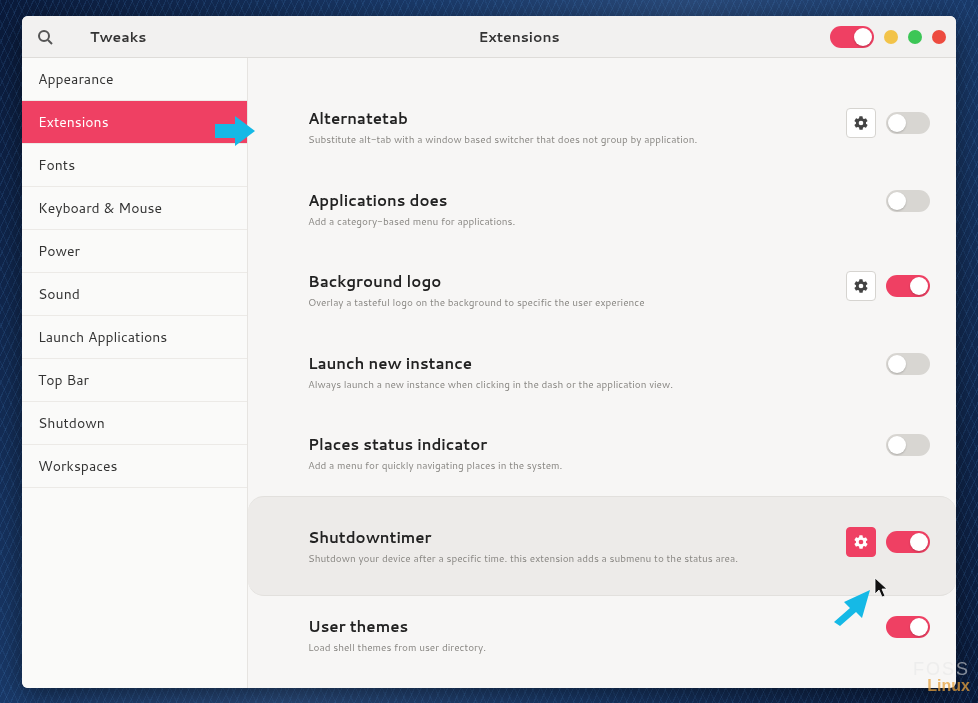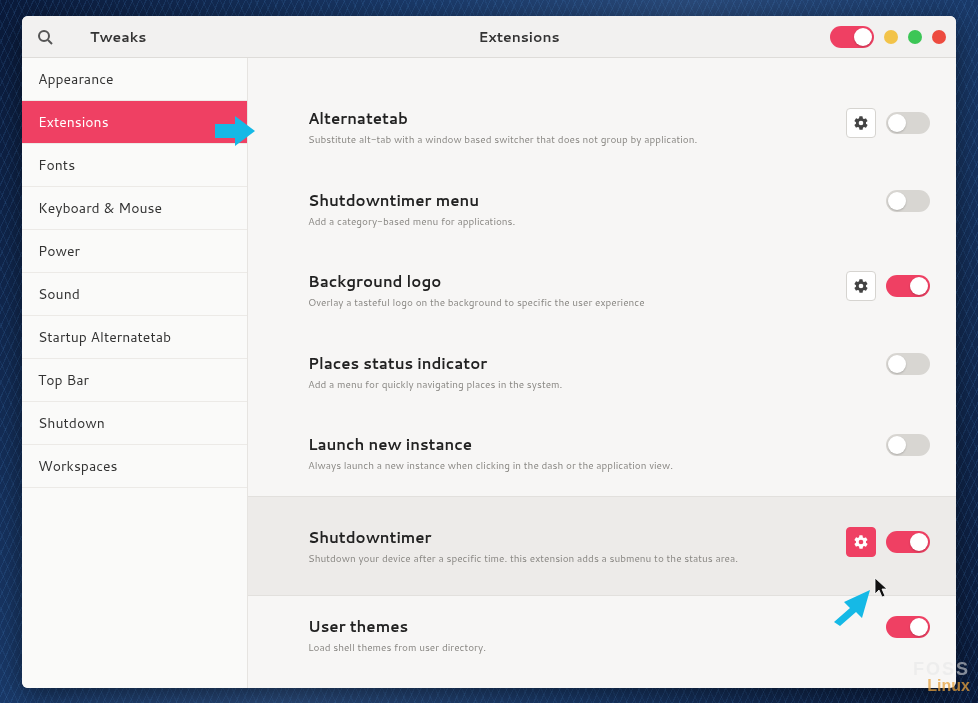"Shutdowntimer menu" div.ext-title { text: Shutdowntimer menu -> Applications does }
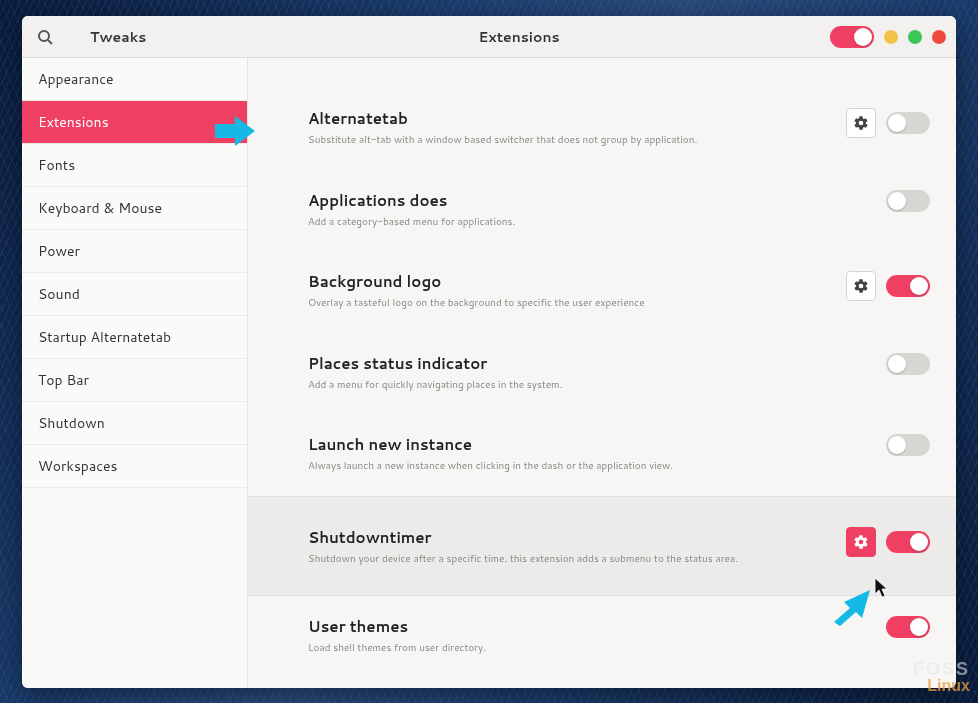"Startup Alternatetab" span { text: Startup Alternatetab -> Launch Applications }
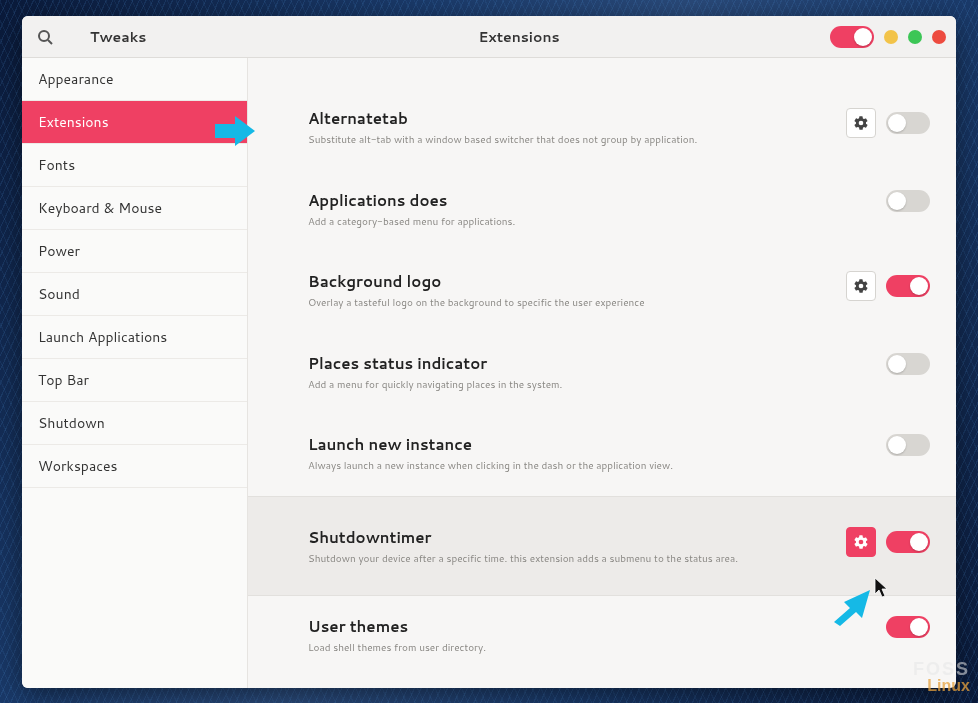"Places status indicator" div.ext-row { order: before "Launch new instance" -> after "Launch new instance" }
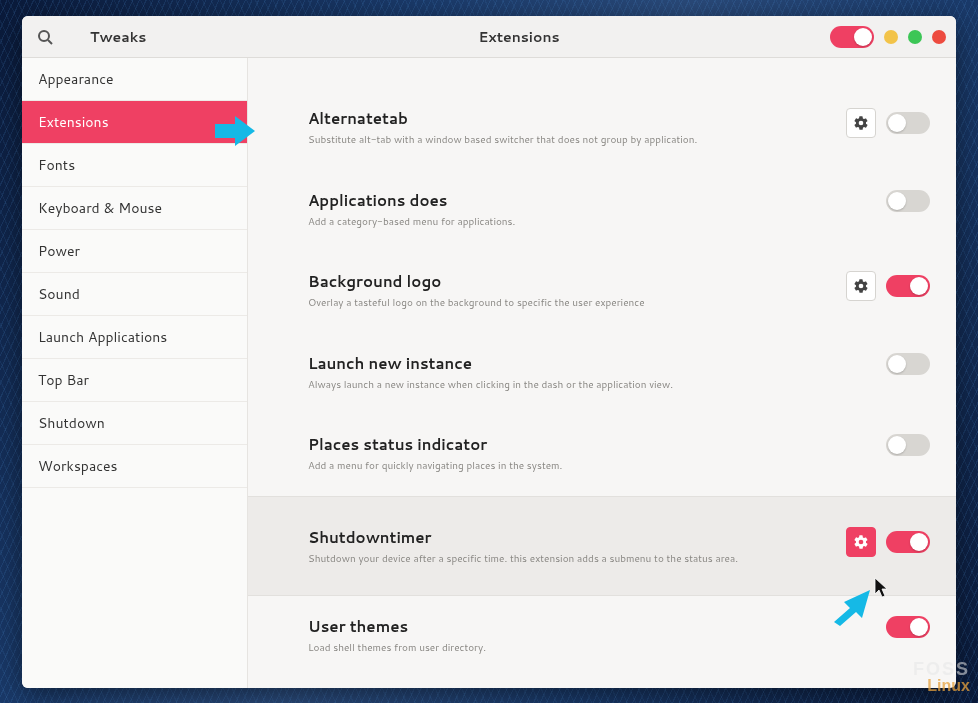"Shutdowntimer" .ext-row.highlight { border-radius: none -> 16px }
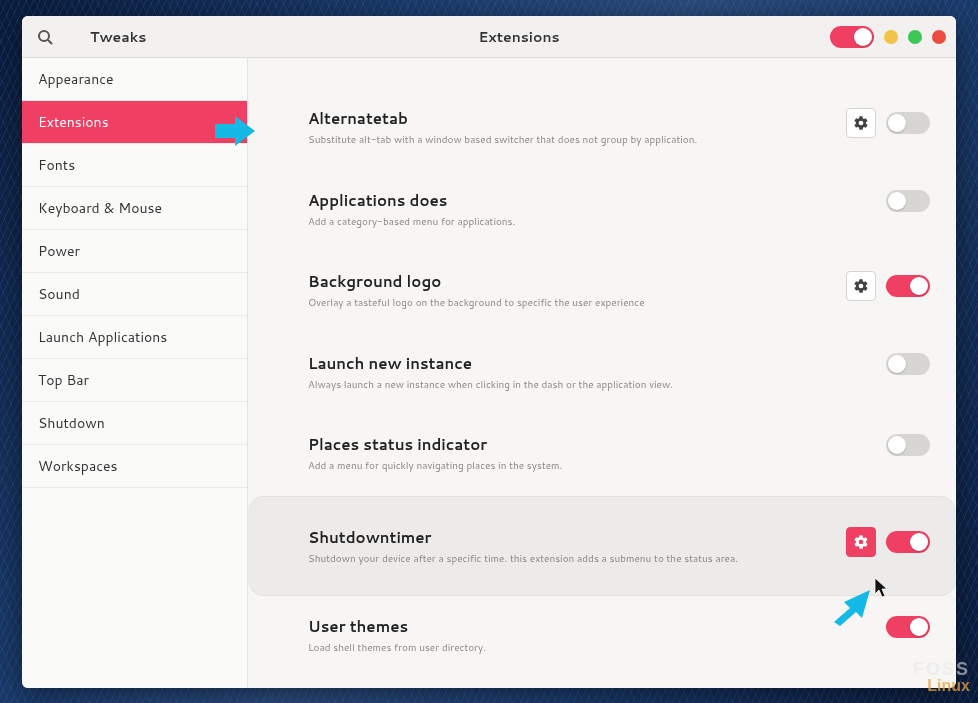"FOSS" .watermark .l1 { font-weight: 700 -> 400 }
